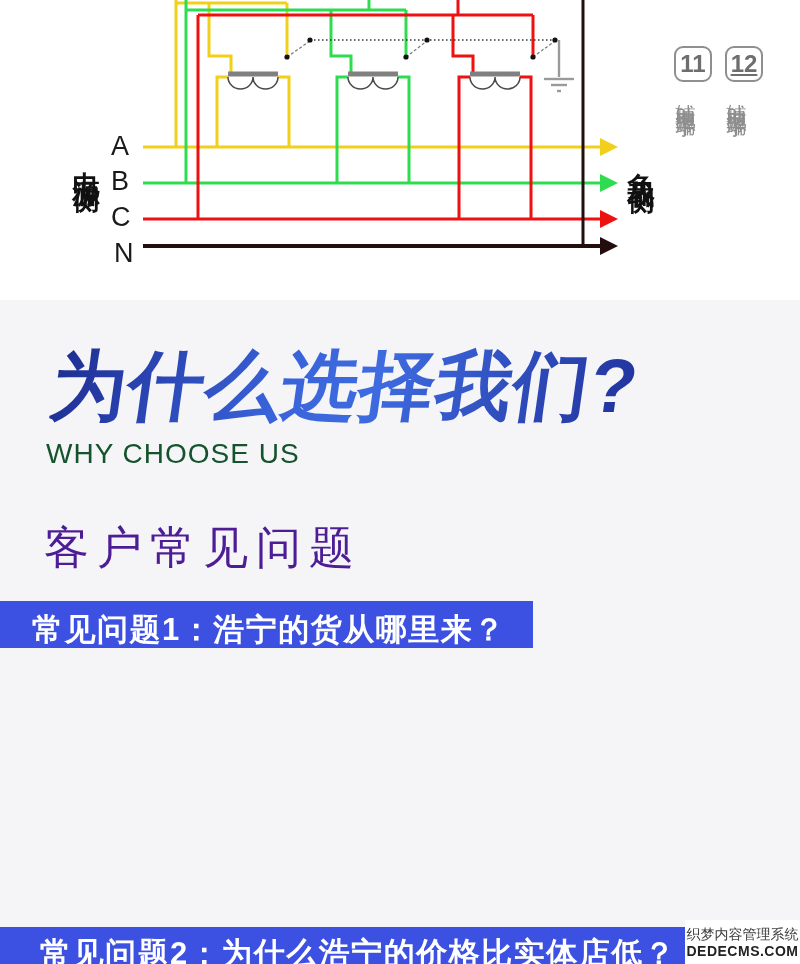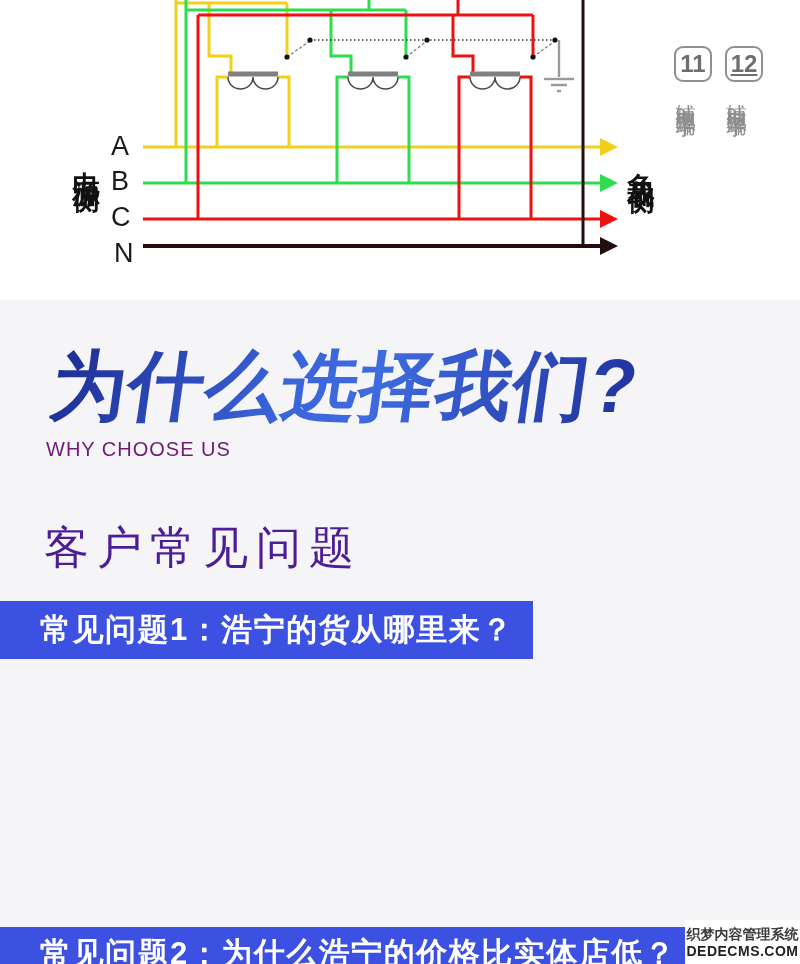"WHY CHOOSE US" .why-sub { color: #701a75 -> #14532d; font-size: 20px -> 28px }
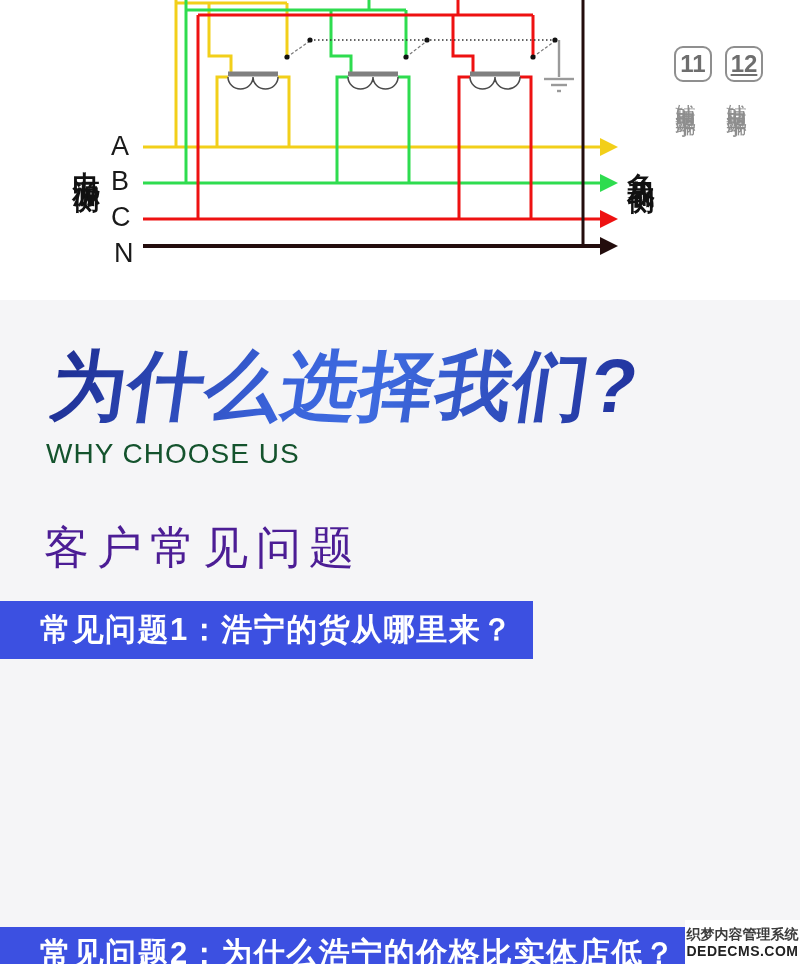"常见问题1：浩宁的货从哪里来？" .banner1 { height: 58px -> 47px; padding-left: 40px -> 32px }
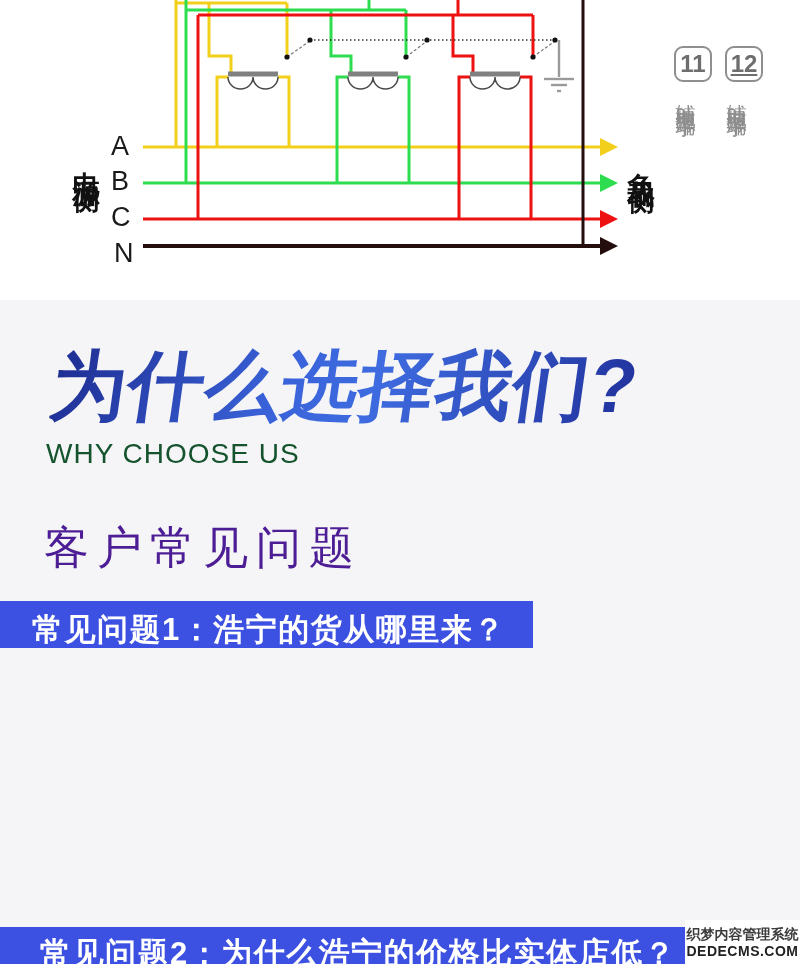"织梦内容管理系统" .wm1 { font-weight: 700 -> 400 }
